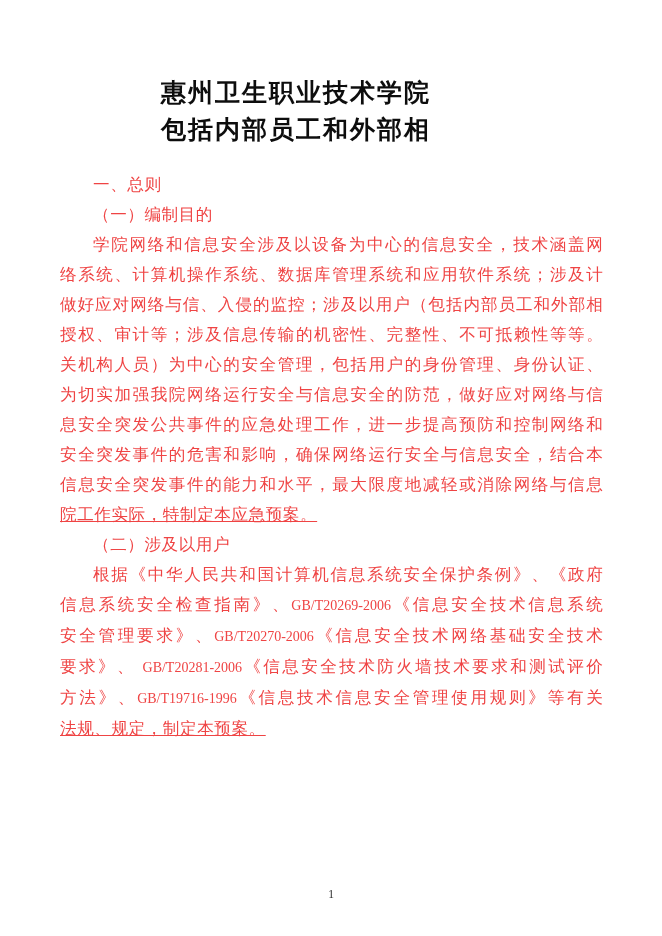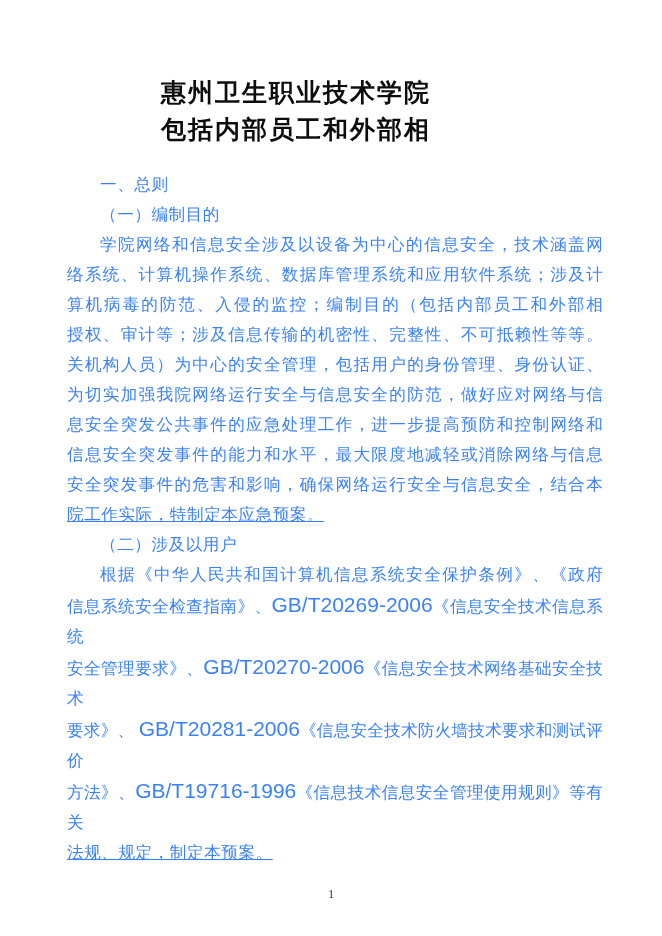"一、总则" .line { color: #3b82f6 -> #ef4444; margin-left: 7px -> none }
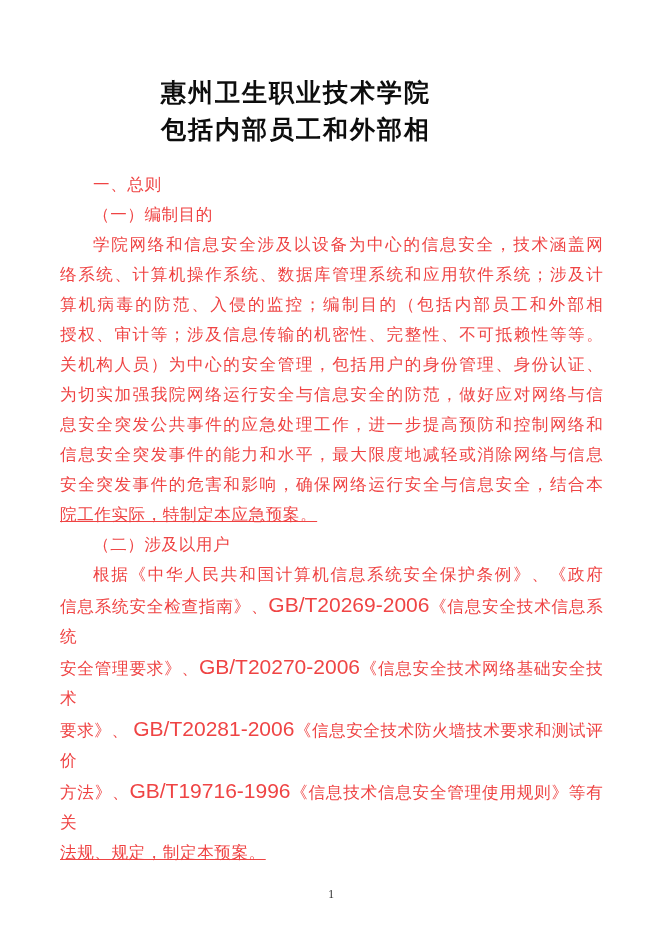"算机病毒的防范、入侵的监控；编制目的（包括内部员工和外部相" div.line { text: 算机病毒的防范、入侵的监控；编制目的 -> 做好应对网络与信、入侵的监控；涉及以用户 }
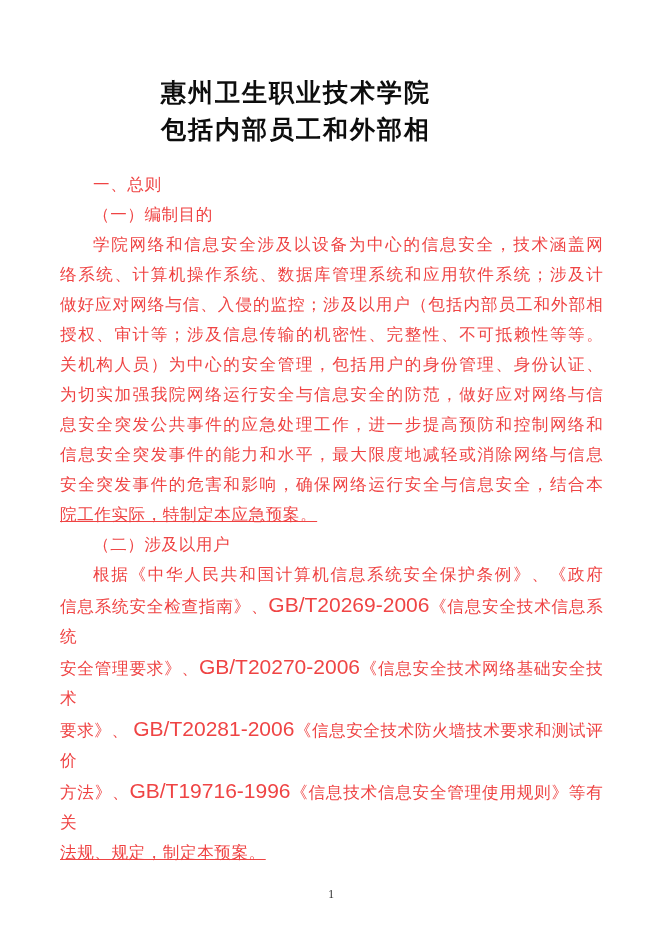"信息安全突发事件的能力和水平，最大限度地减轻或消除网络与信息" div.line { order: before "安全突发事件的危害和影响，确保网络运行安全与信息安全，结合本" -> after "安全突发事件的危害和影响，确保网络运行安全与信息安全，结合本" }
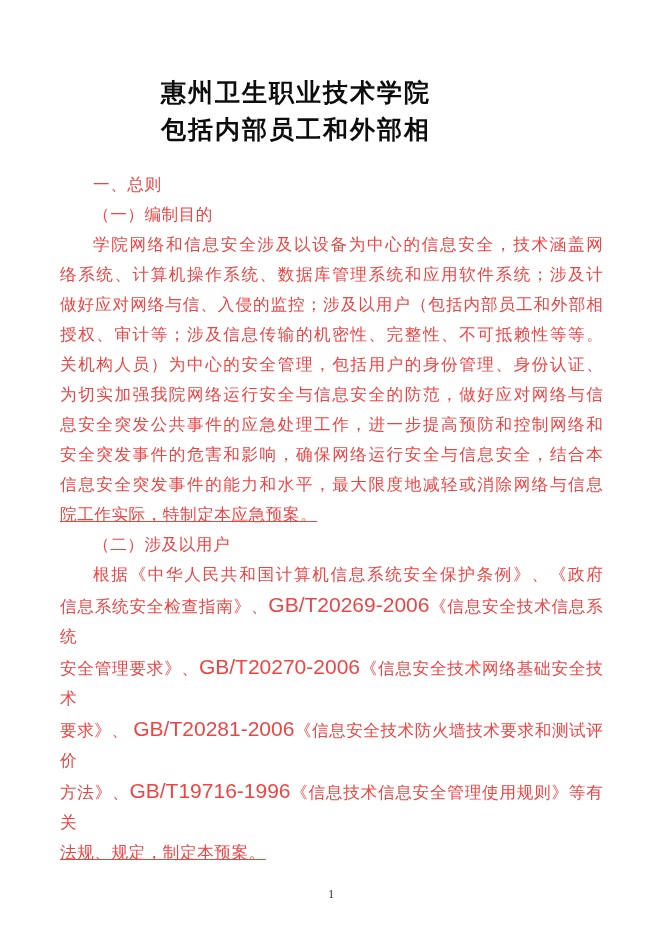"GB/T20269-2006" .latin { font-family: Liberation Sans, sans-serif -> Liberation Serif, serif; font-size: 21px -> 14px }
